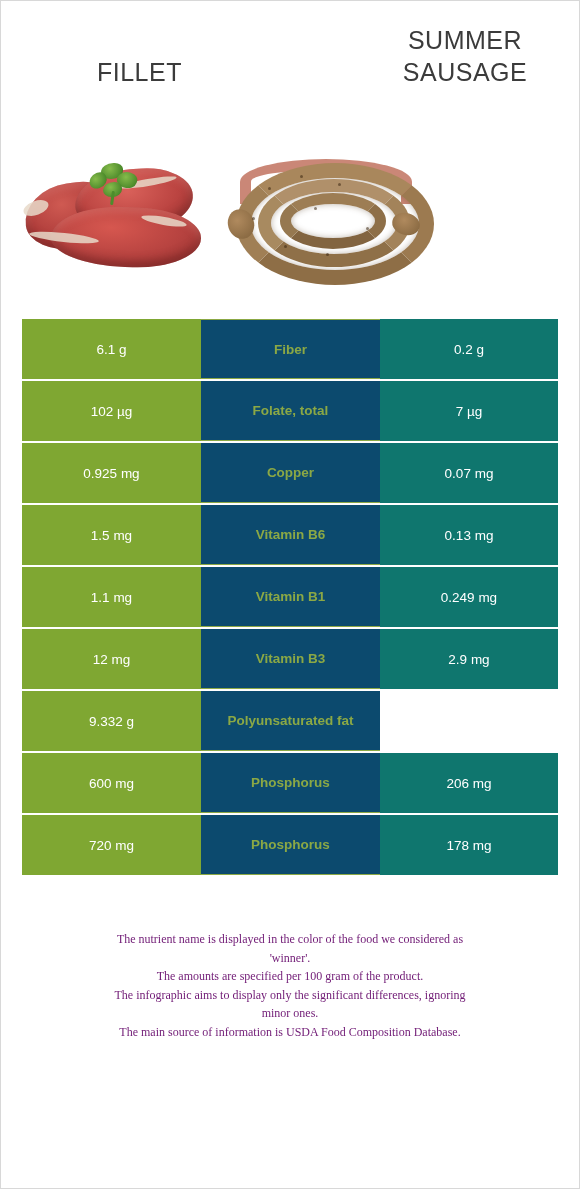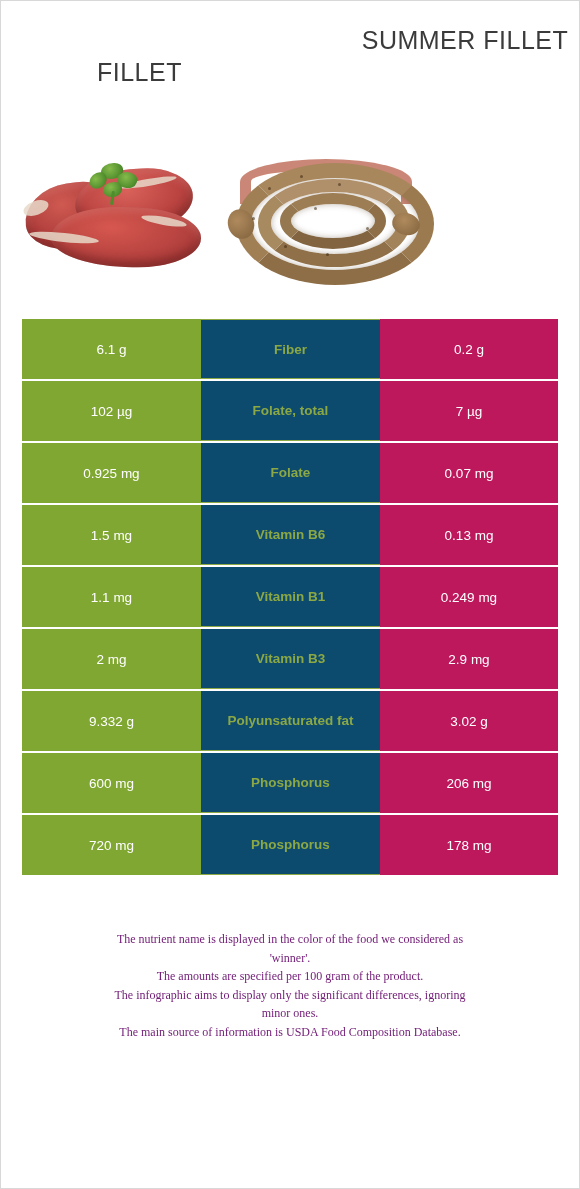"SUMMER FILLET" div.food-title { text: FILLET -> SAUSAGE }
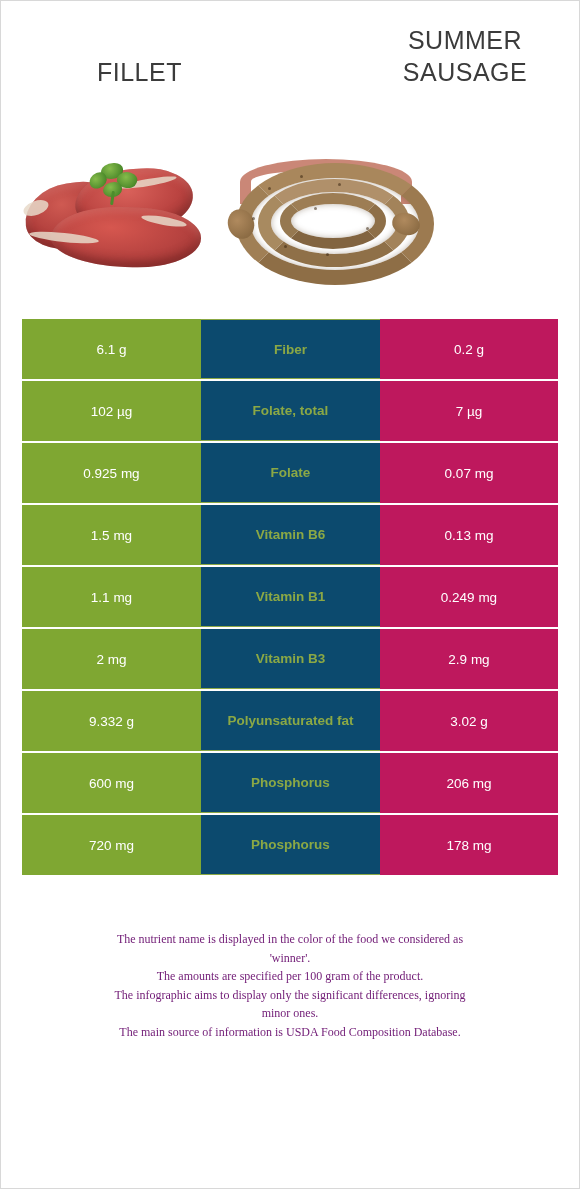"0.2 g" .cell.right { background: #be185d -> #0f766e }
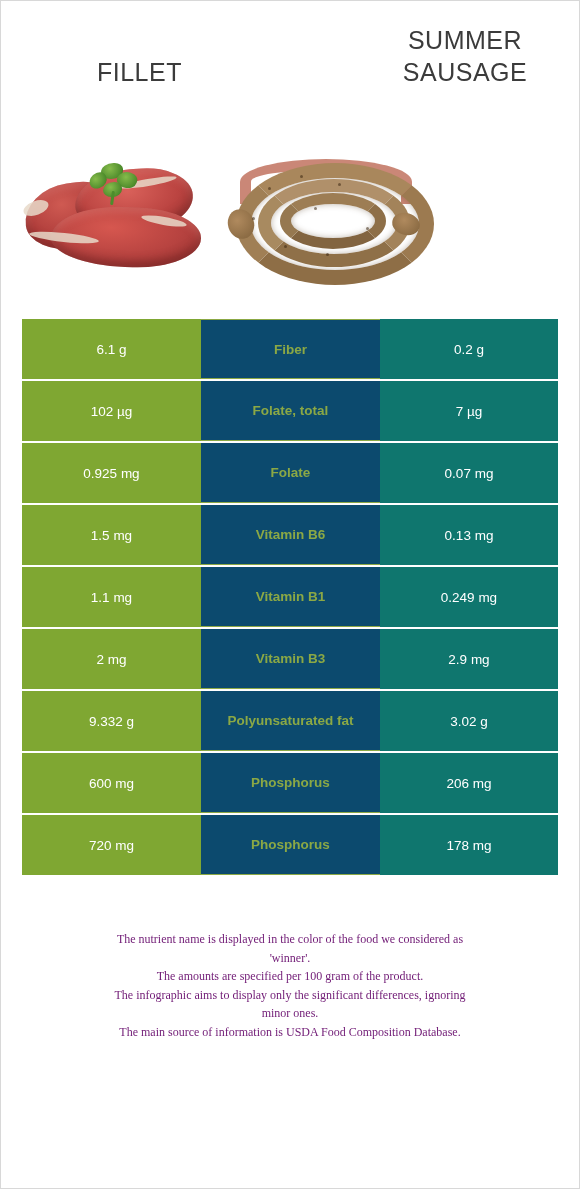"Folate" div.cell { text: Folate -> Copper }
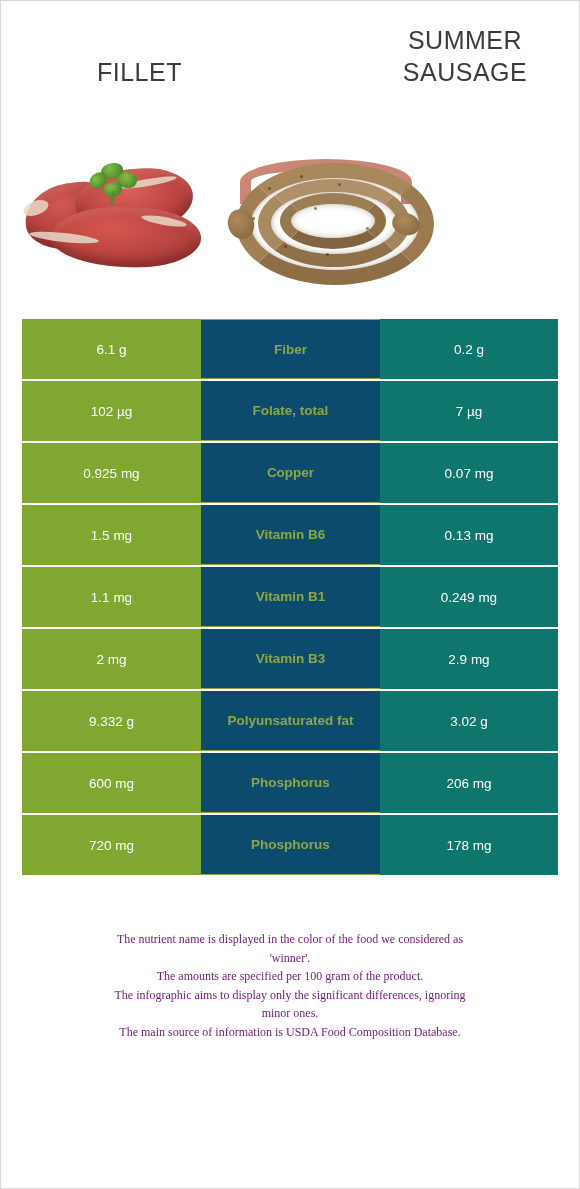"2 mg" div.cell { text: 2 -> 12 }
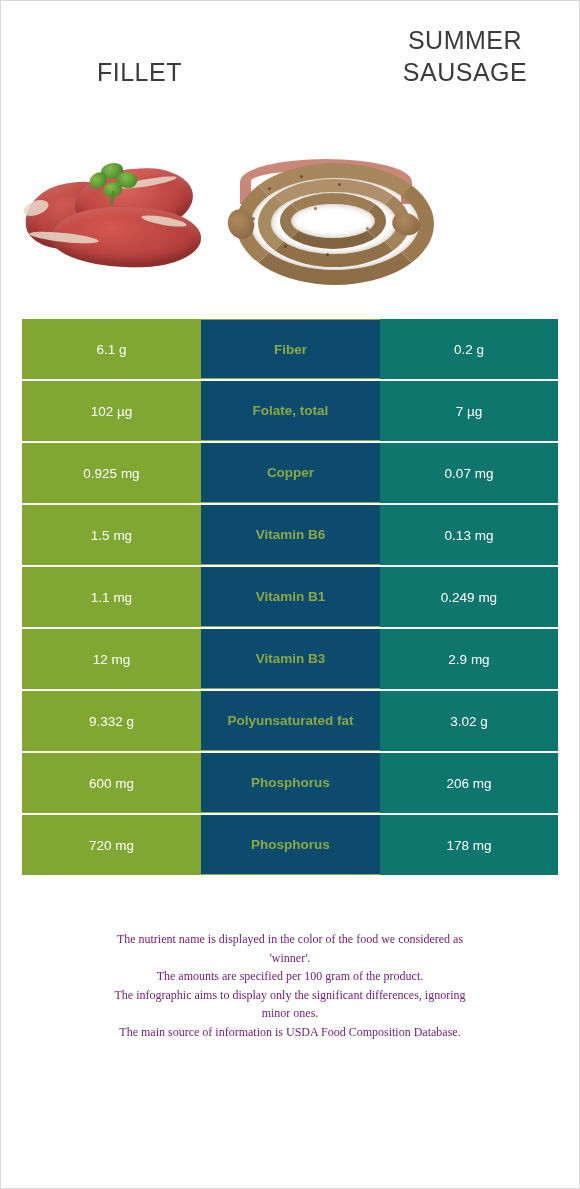"3.02 g" div.cell { html: <div>3.02 g</div> -> none }
